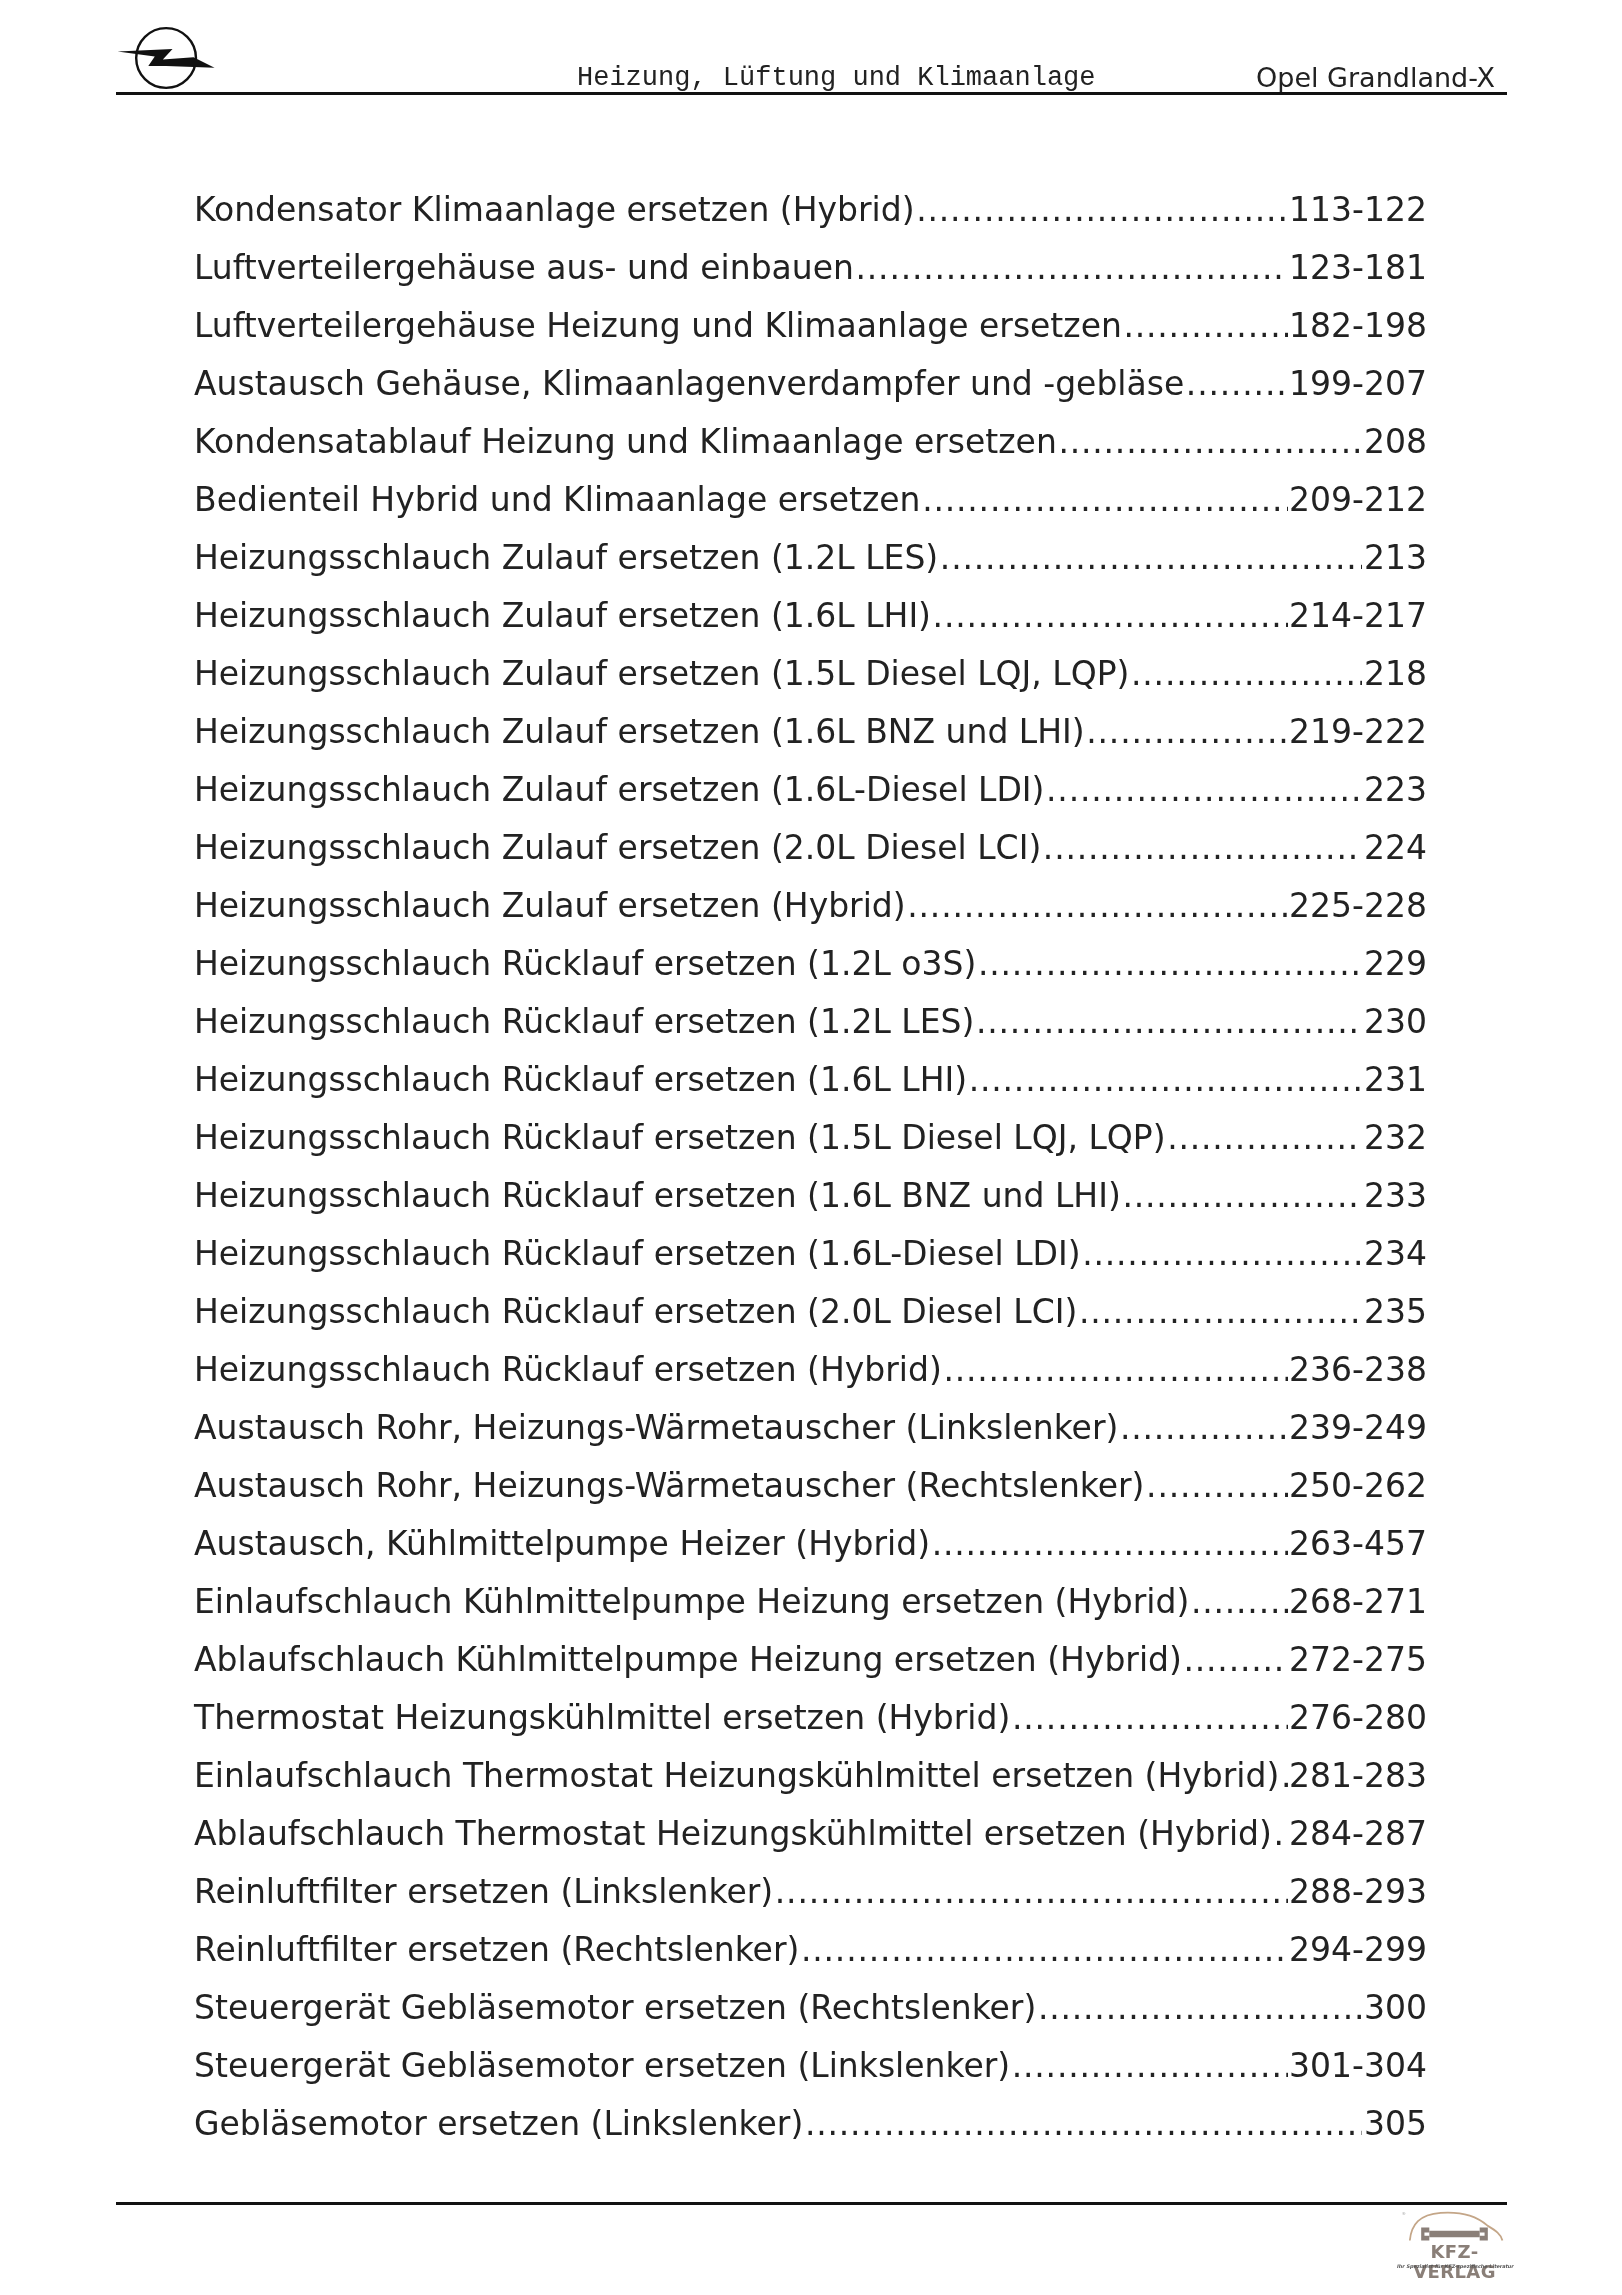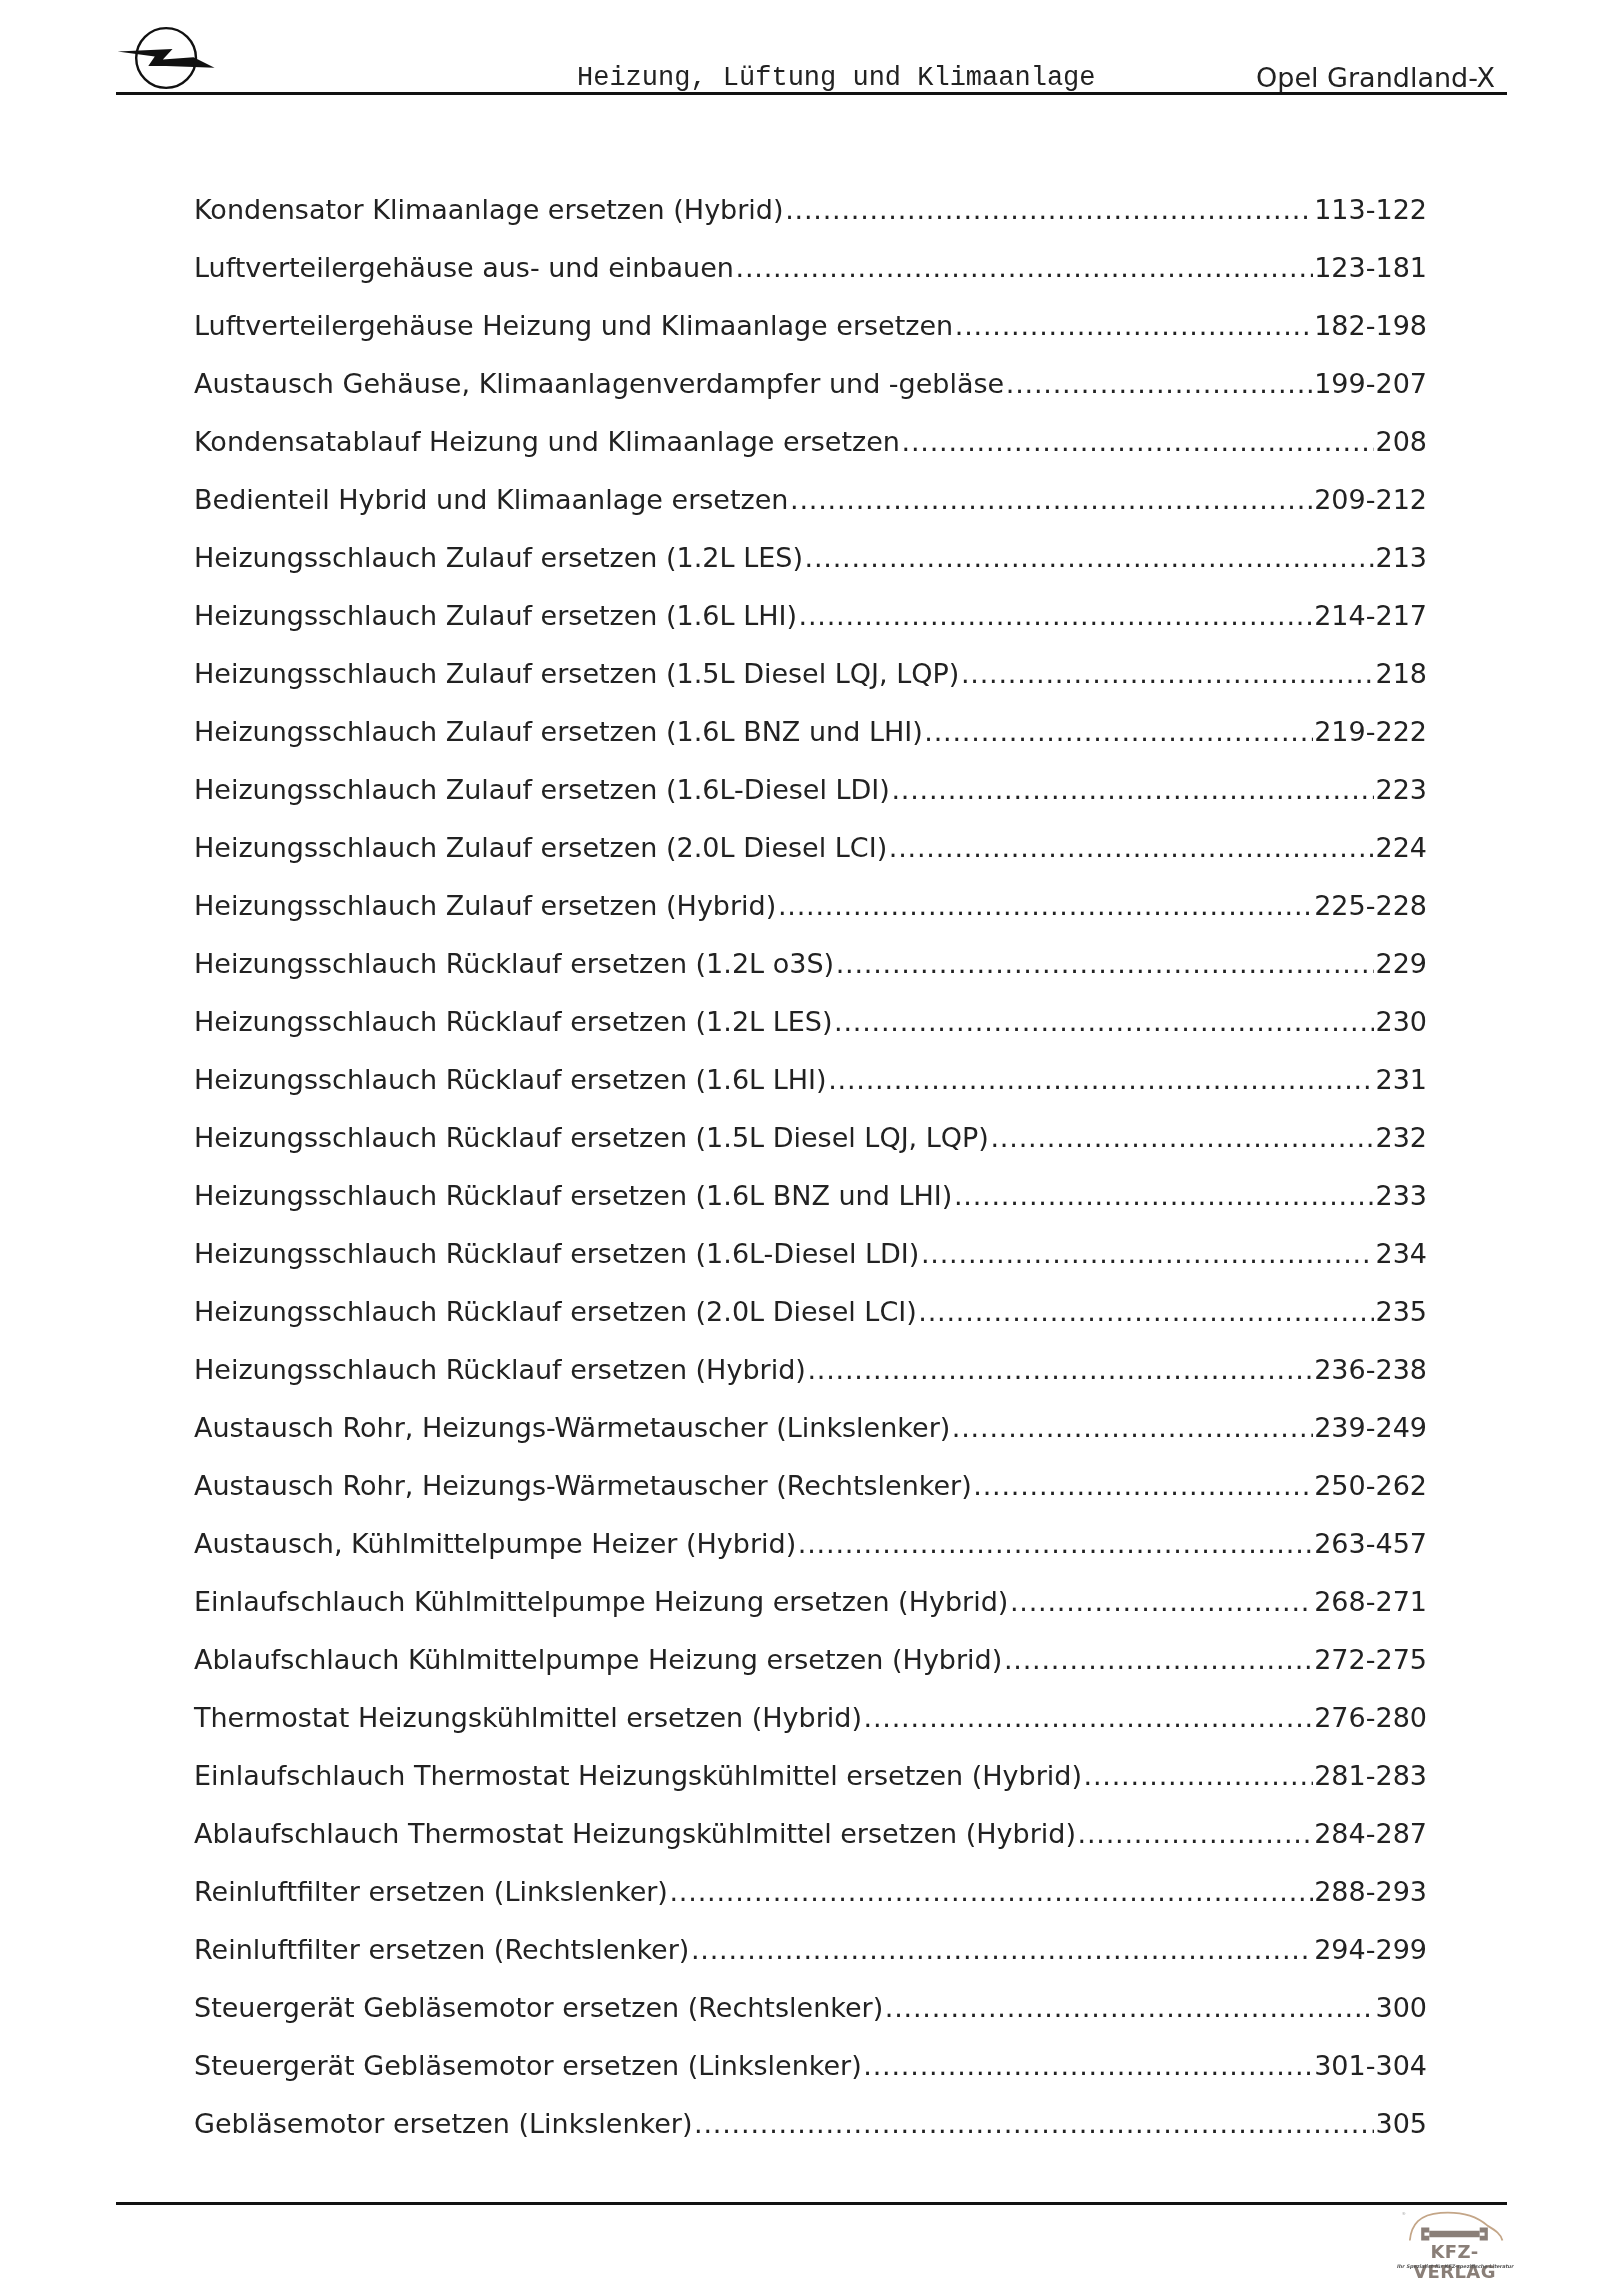"Kondensator Klimaanlage ersetzen" .toc-row { font-size: 27px -> 33px }
